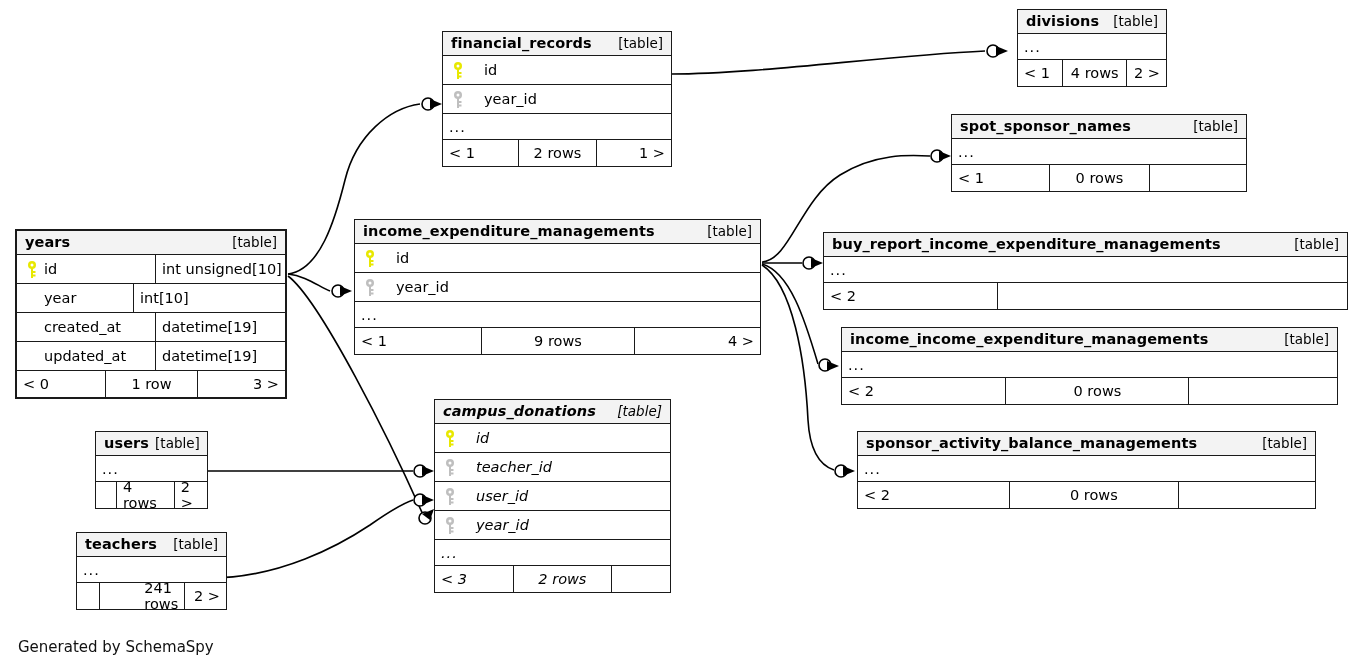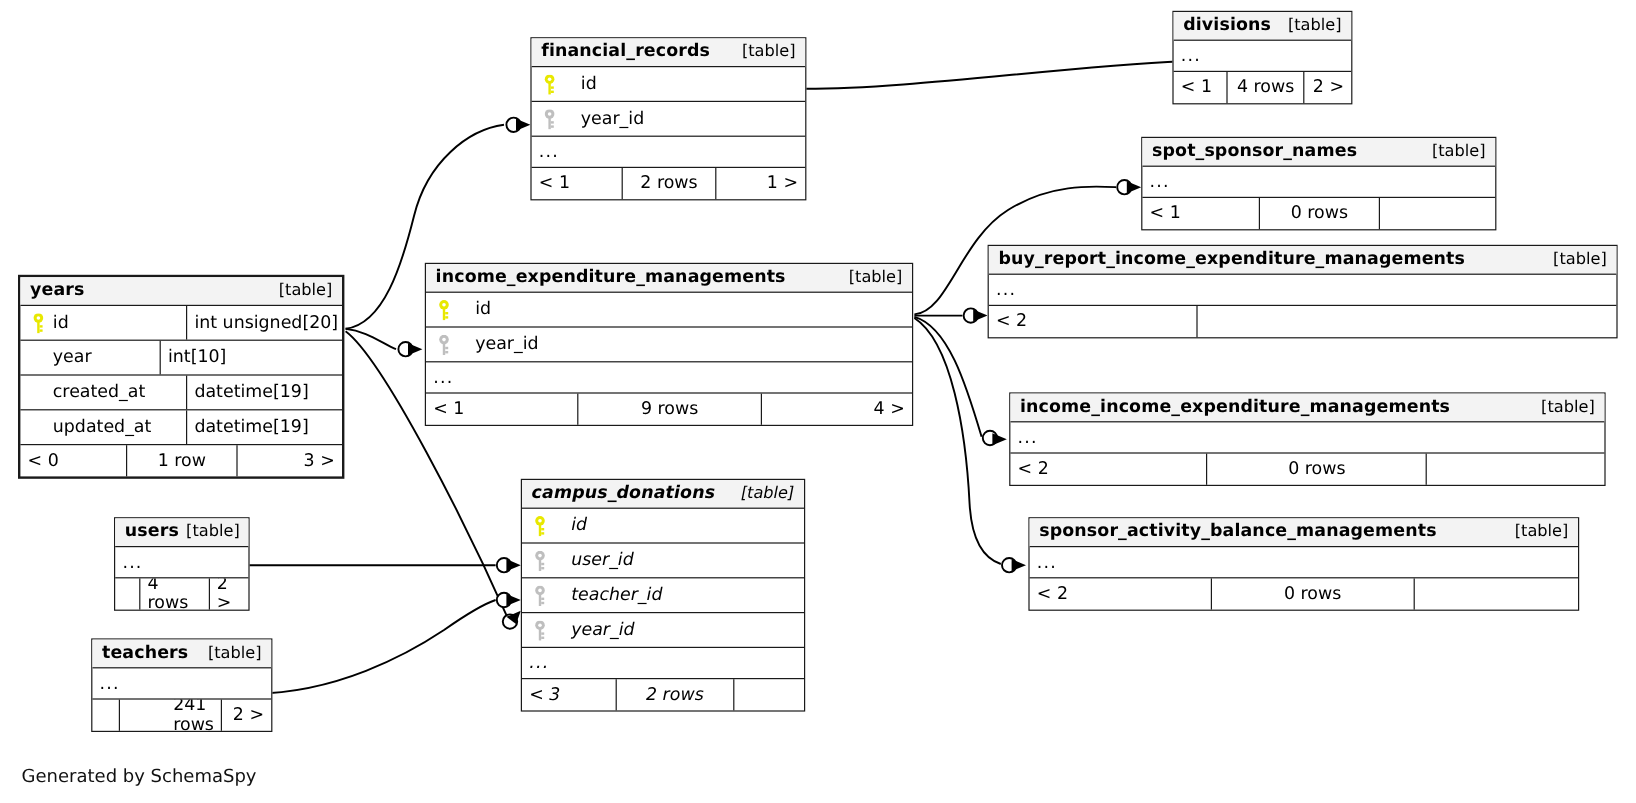"divisions" div.table-node { left: 977px -> 1017px }
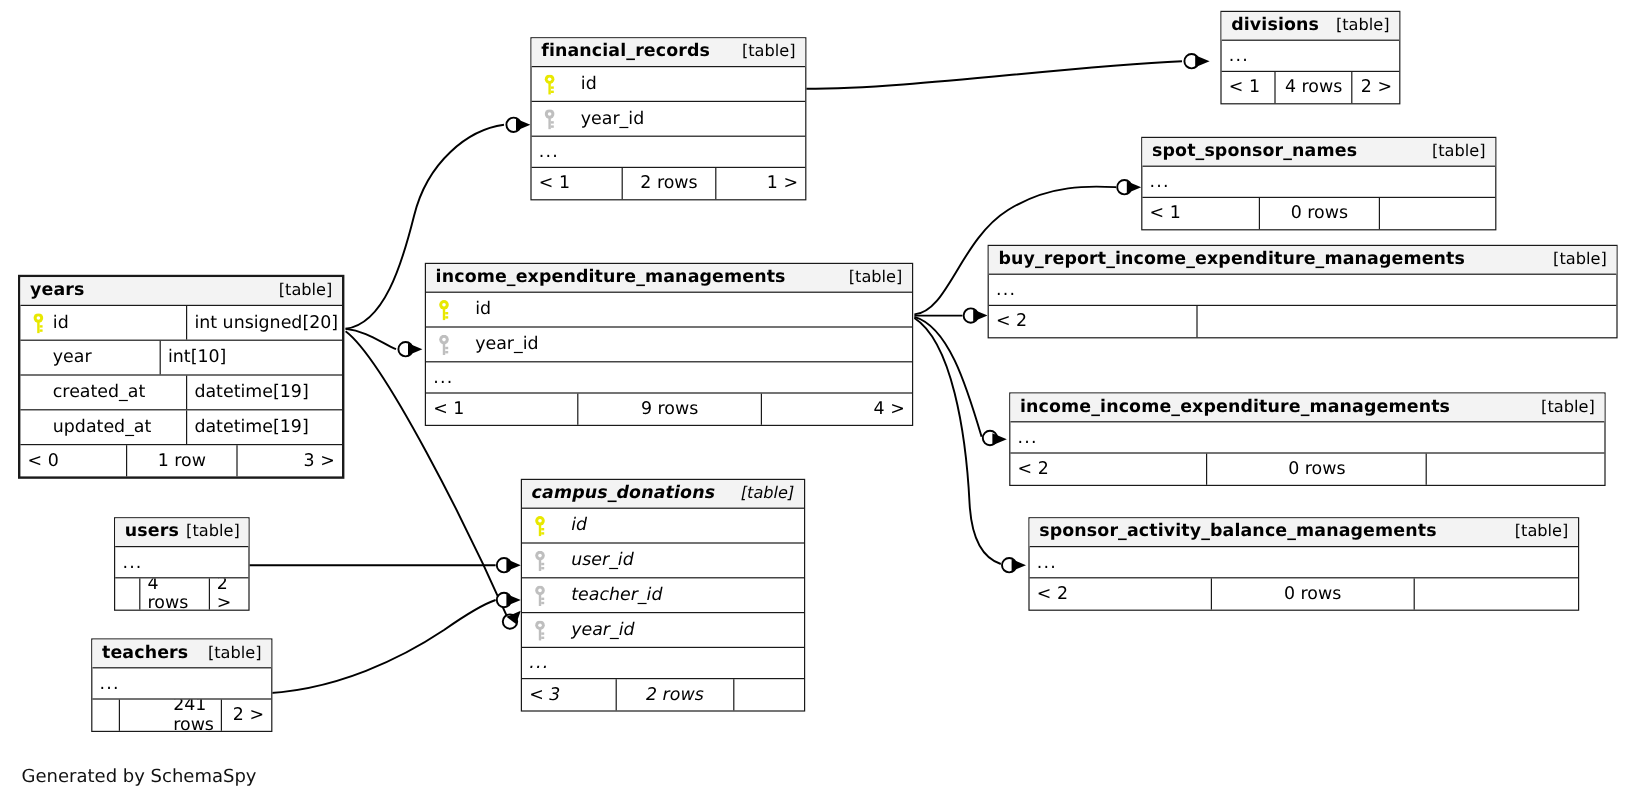"buy_report_income_expenditure_management" div.table-node { top: 204px -> 232px }
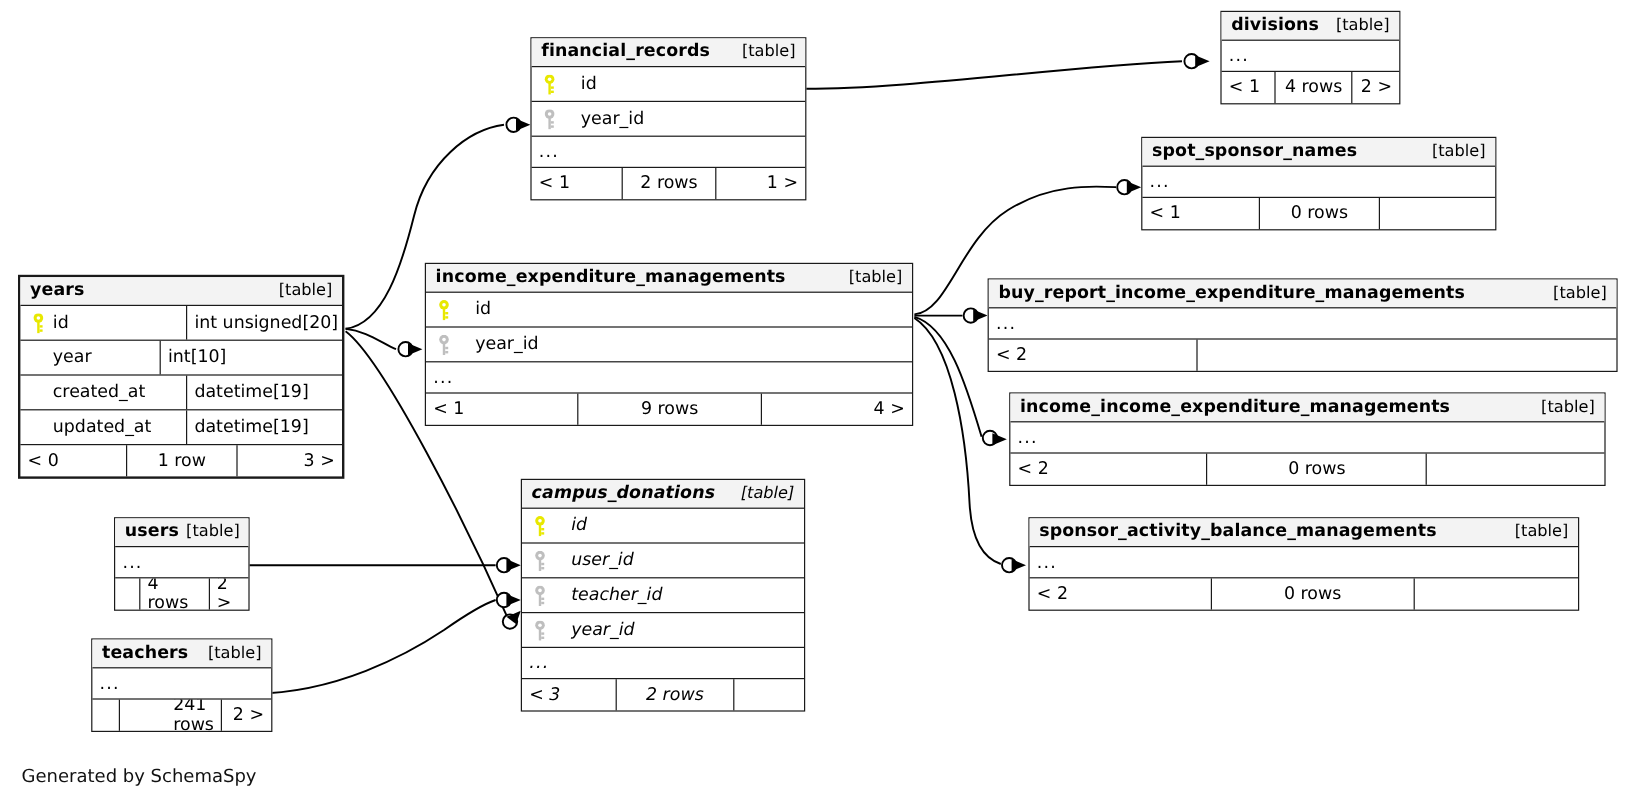"int unsigned[20]" span.col-type { text: 20 -> 10 }
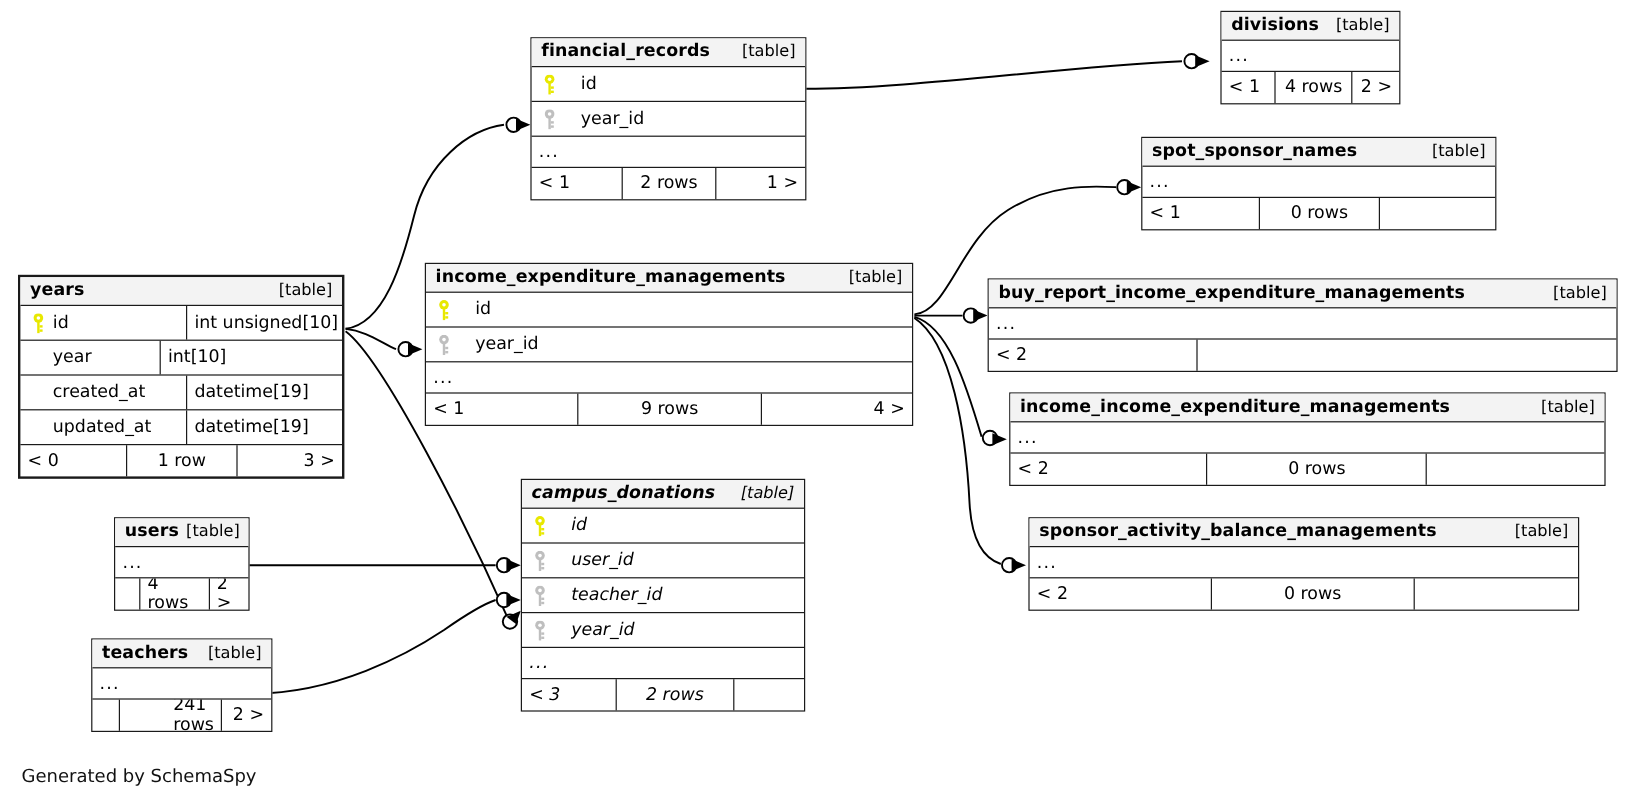"user_id" div.col-row { order: before "teacher_id" -> after "teacher_id" }
